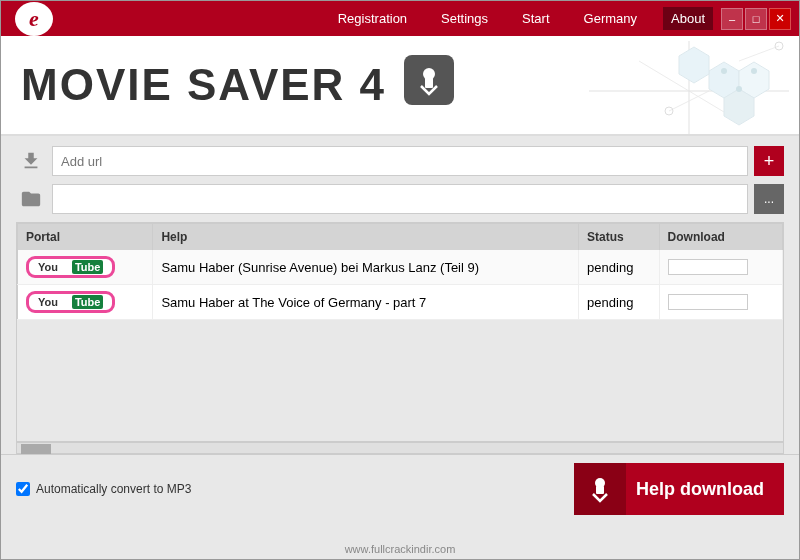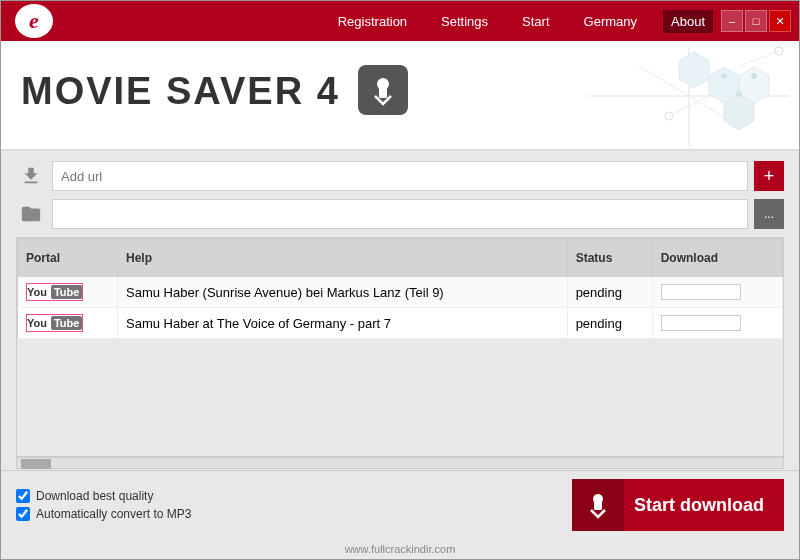"MOVIE SAVER 4" span { font-size: 38px -> 44px }
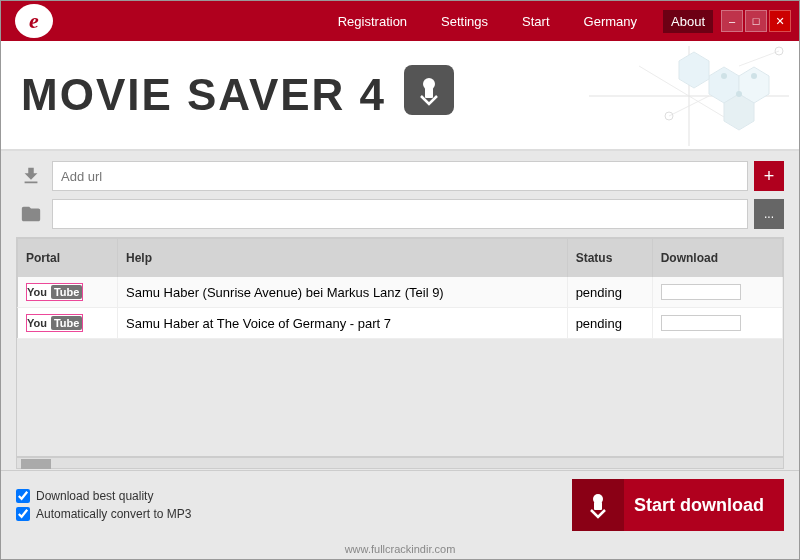"Portal" .download-table th { padding: 12px 8px -> 6px 8px }
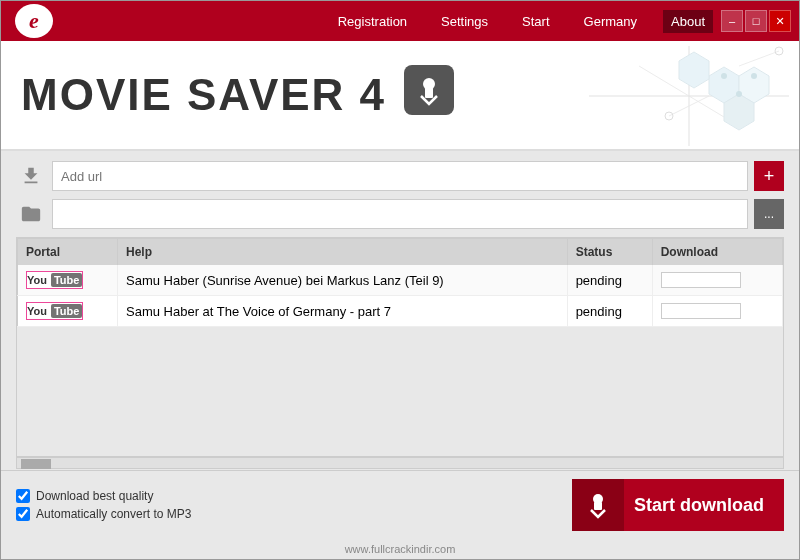"You" .youtube-badge { border: 1px solid #ec4899 -> 3px solid #ec4899; border-radius: 0 -> 9px; padding: 1px 0 -> 1px 9px }
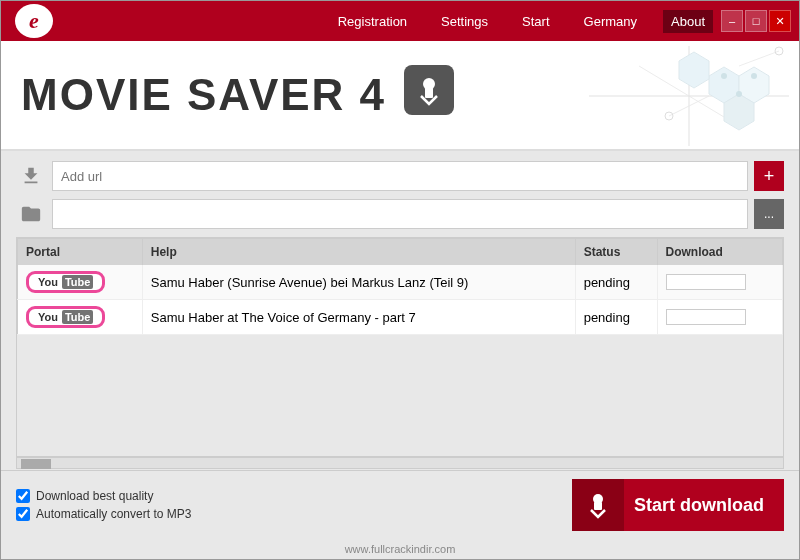"Tube" .yt-tube { background: #737373 -> #15803d; margin-left: 4px -> 14px }
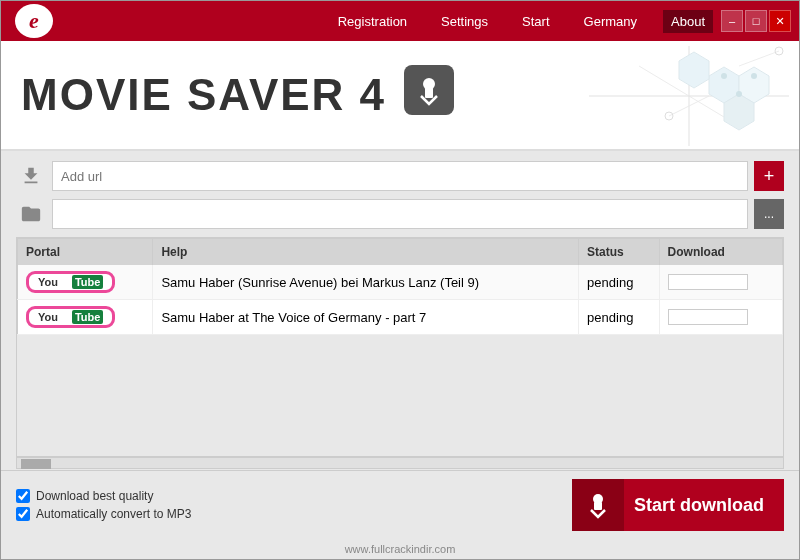"Download best quality" label.checkbox-row { html: <label> <input> <span>Download best quality</span> </label> -> none }
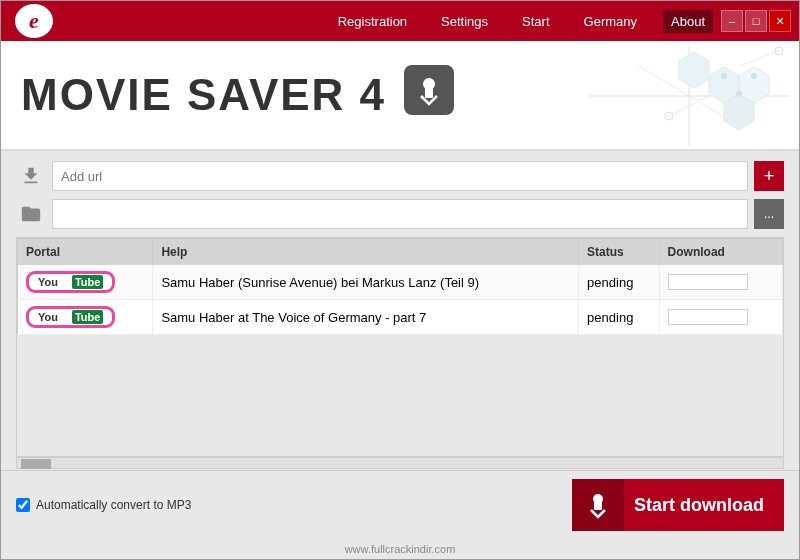"Start download" span.start-btn-text { text: Start -> Help }
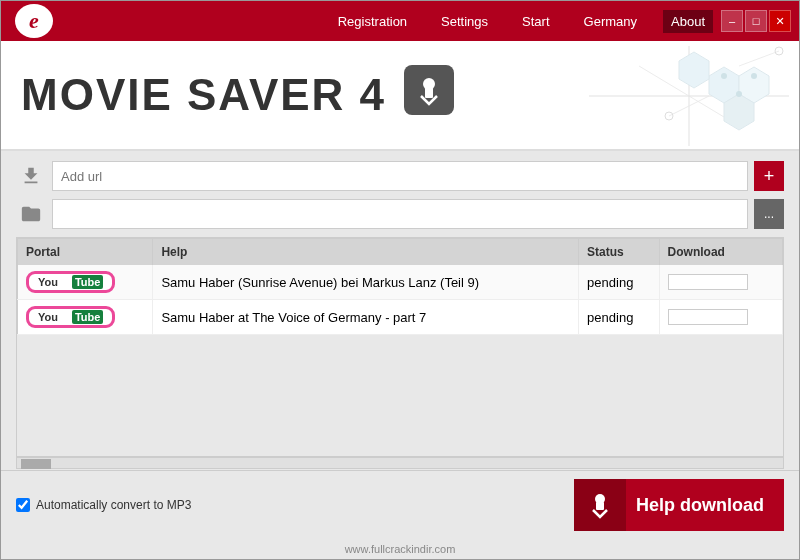"www.fullcrackindir.com" .watermark { margin-top: none -> 16px }
